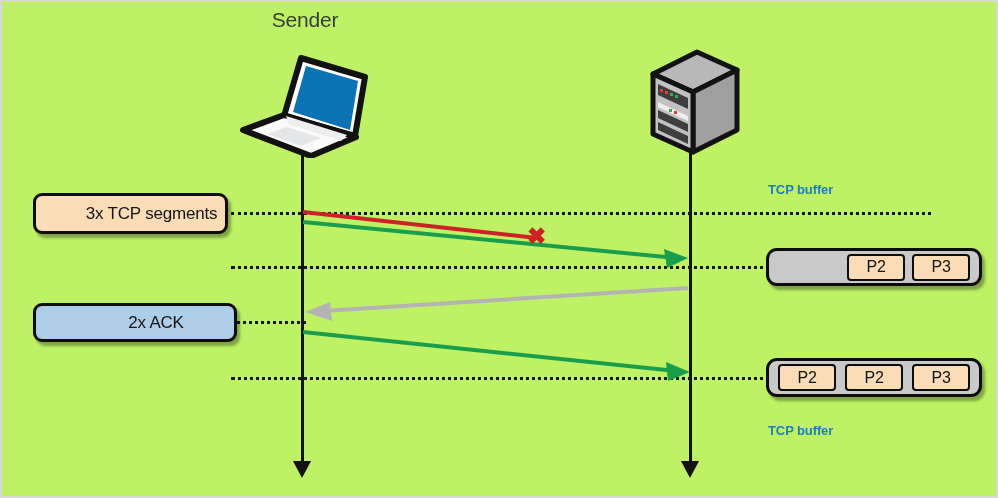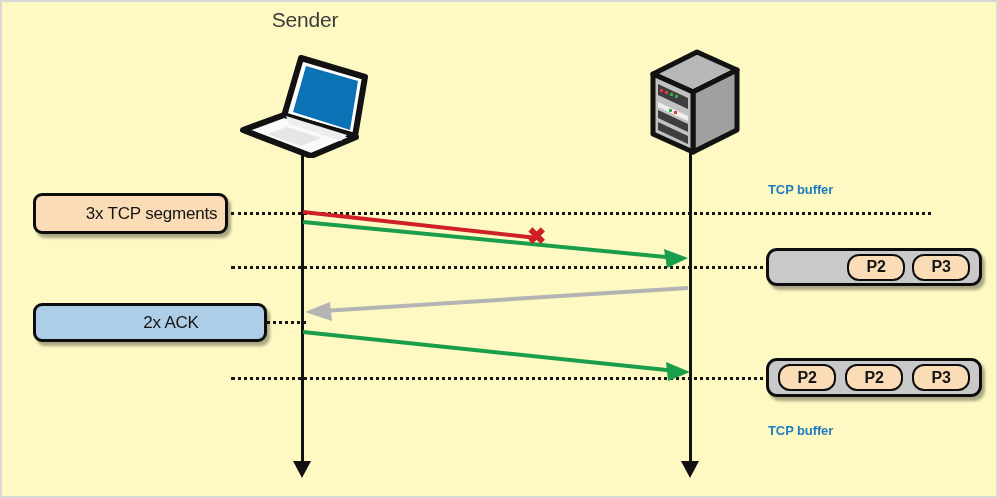"Sender" #stage { background: #fef9c3 -> #bef264 }
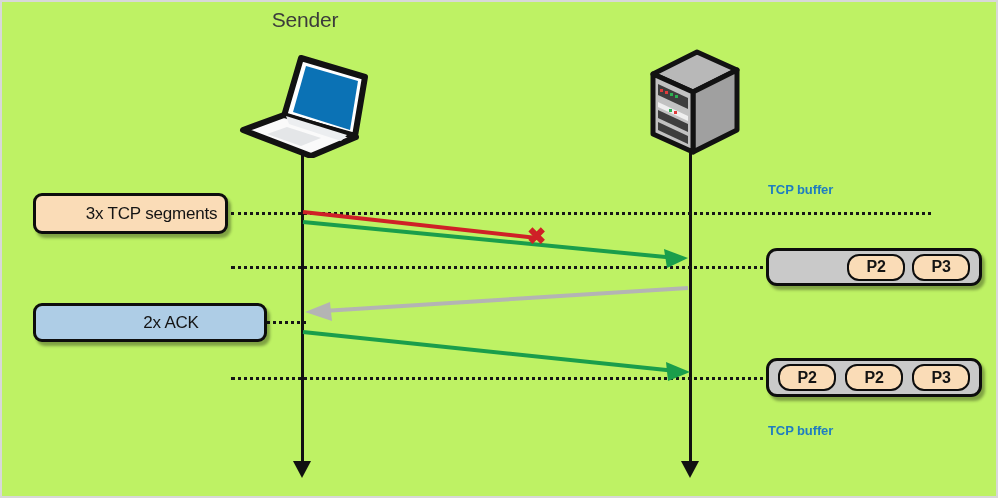"P2" .packet { border-radius: 12px -> 4px; font-weight: bold -> none }
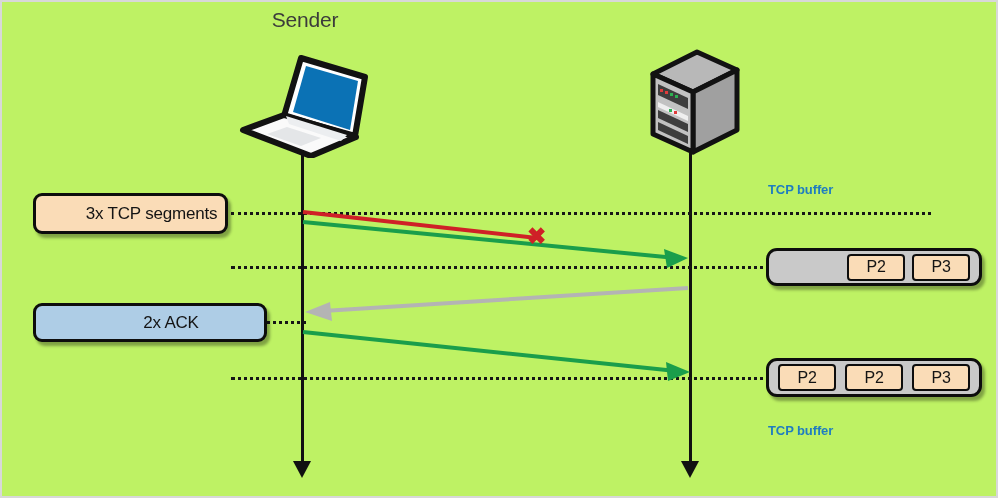"2x ACK" #tag-ack { width: 234px -> 204px }
